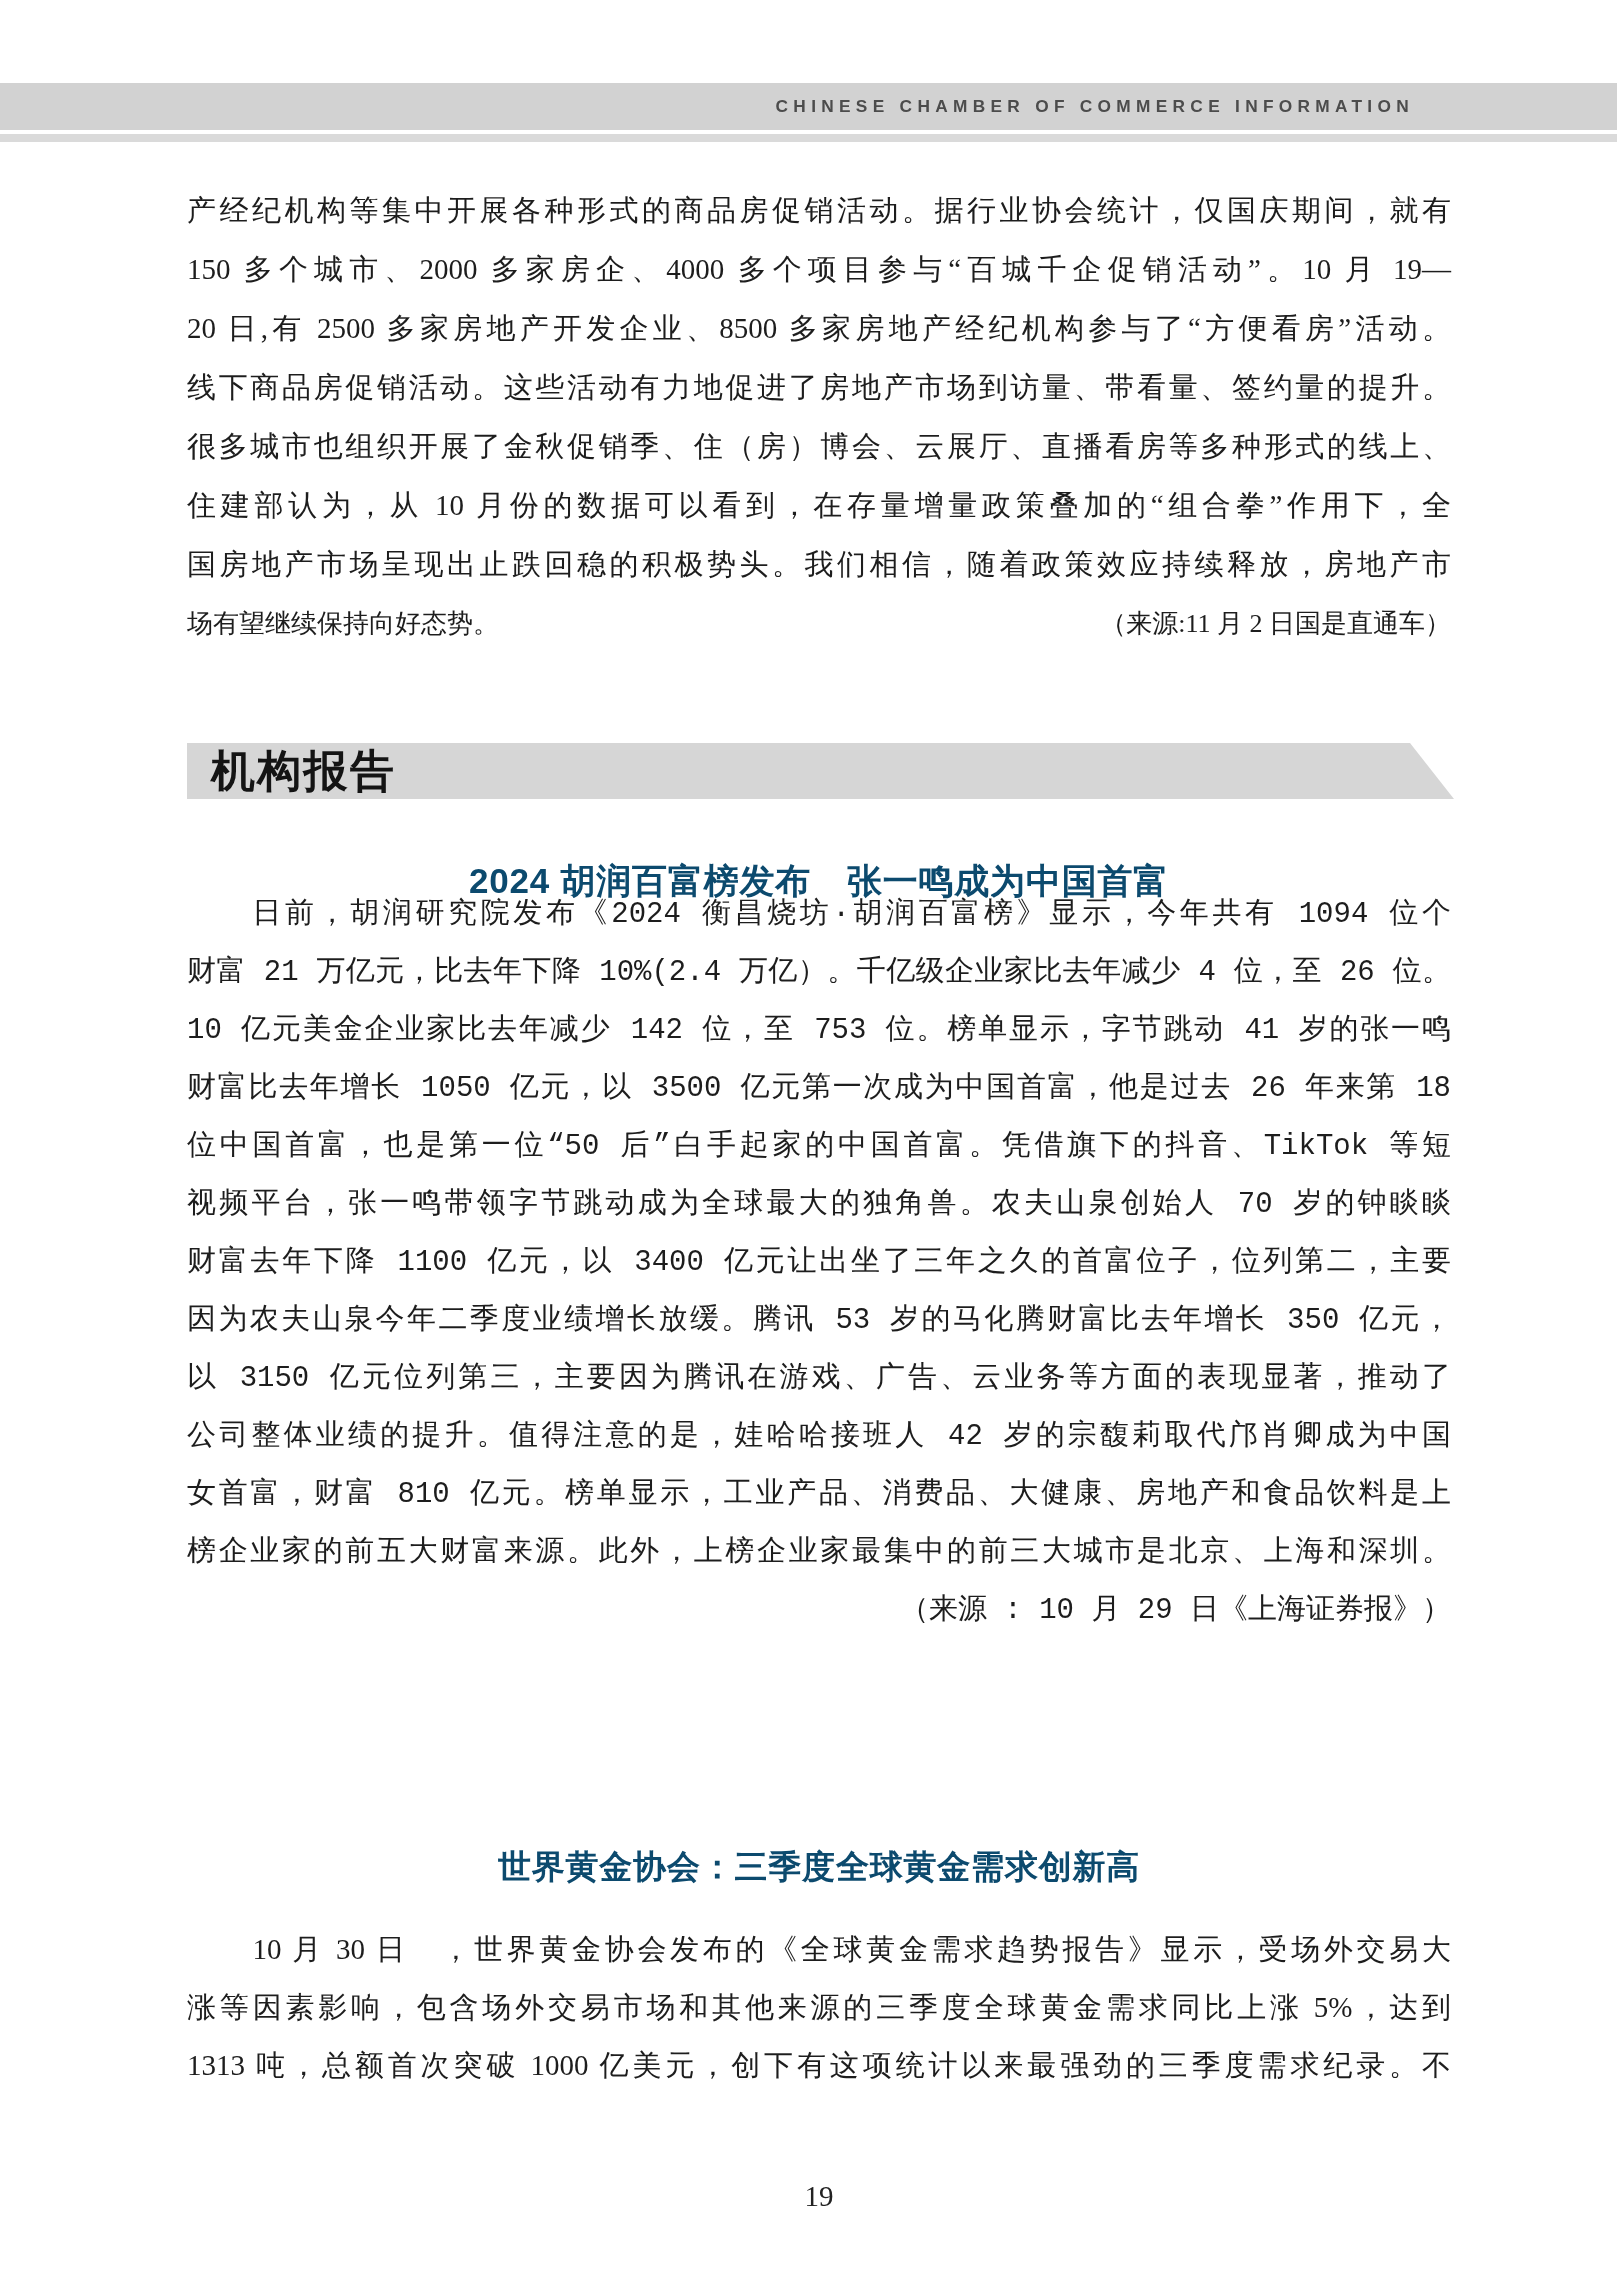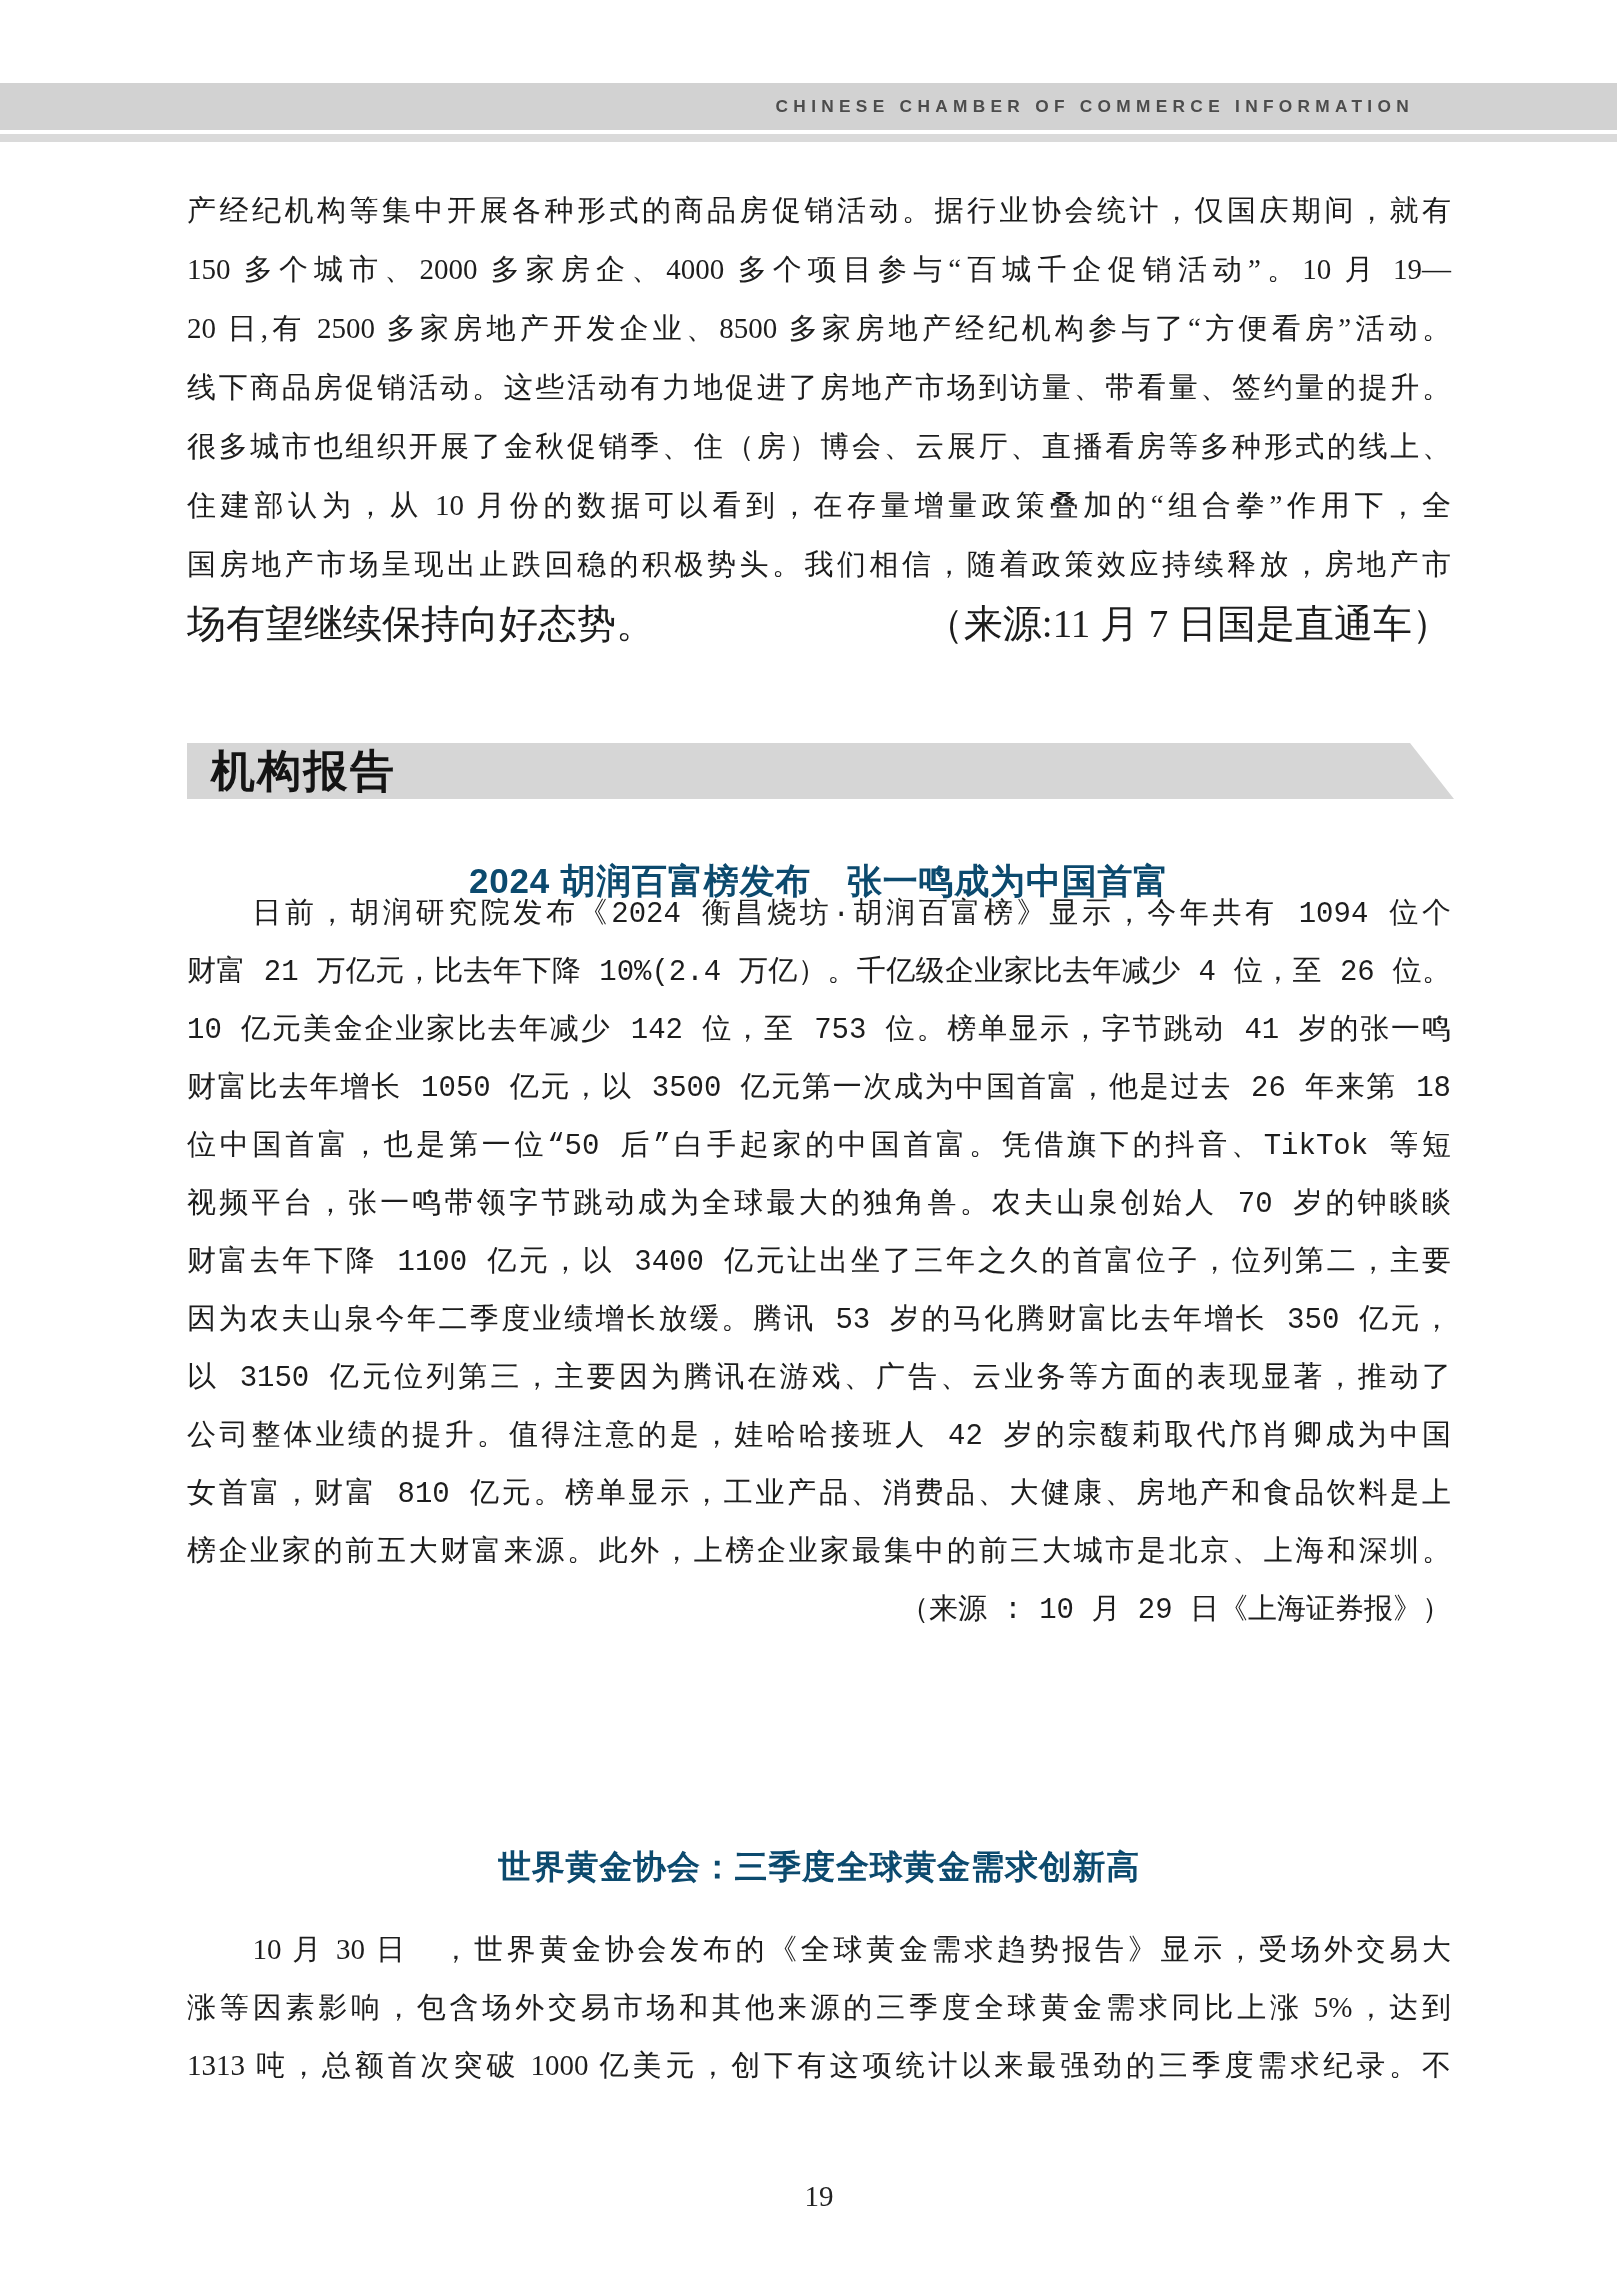"场有望继续保持向好态势。" .split-line { font-size: 39px -> 26px }
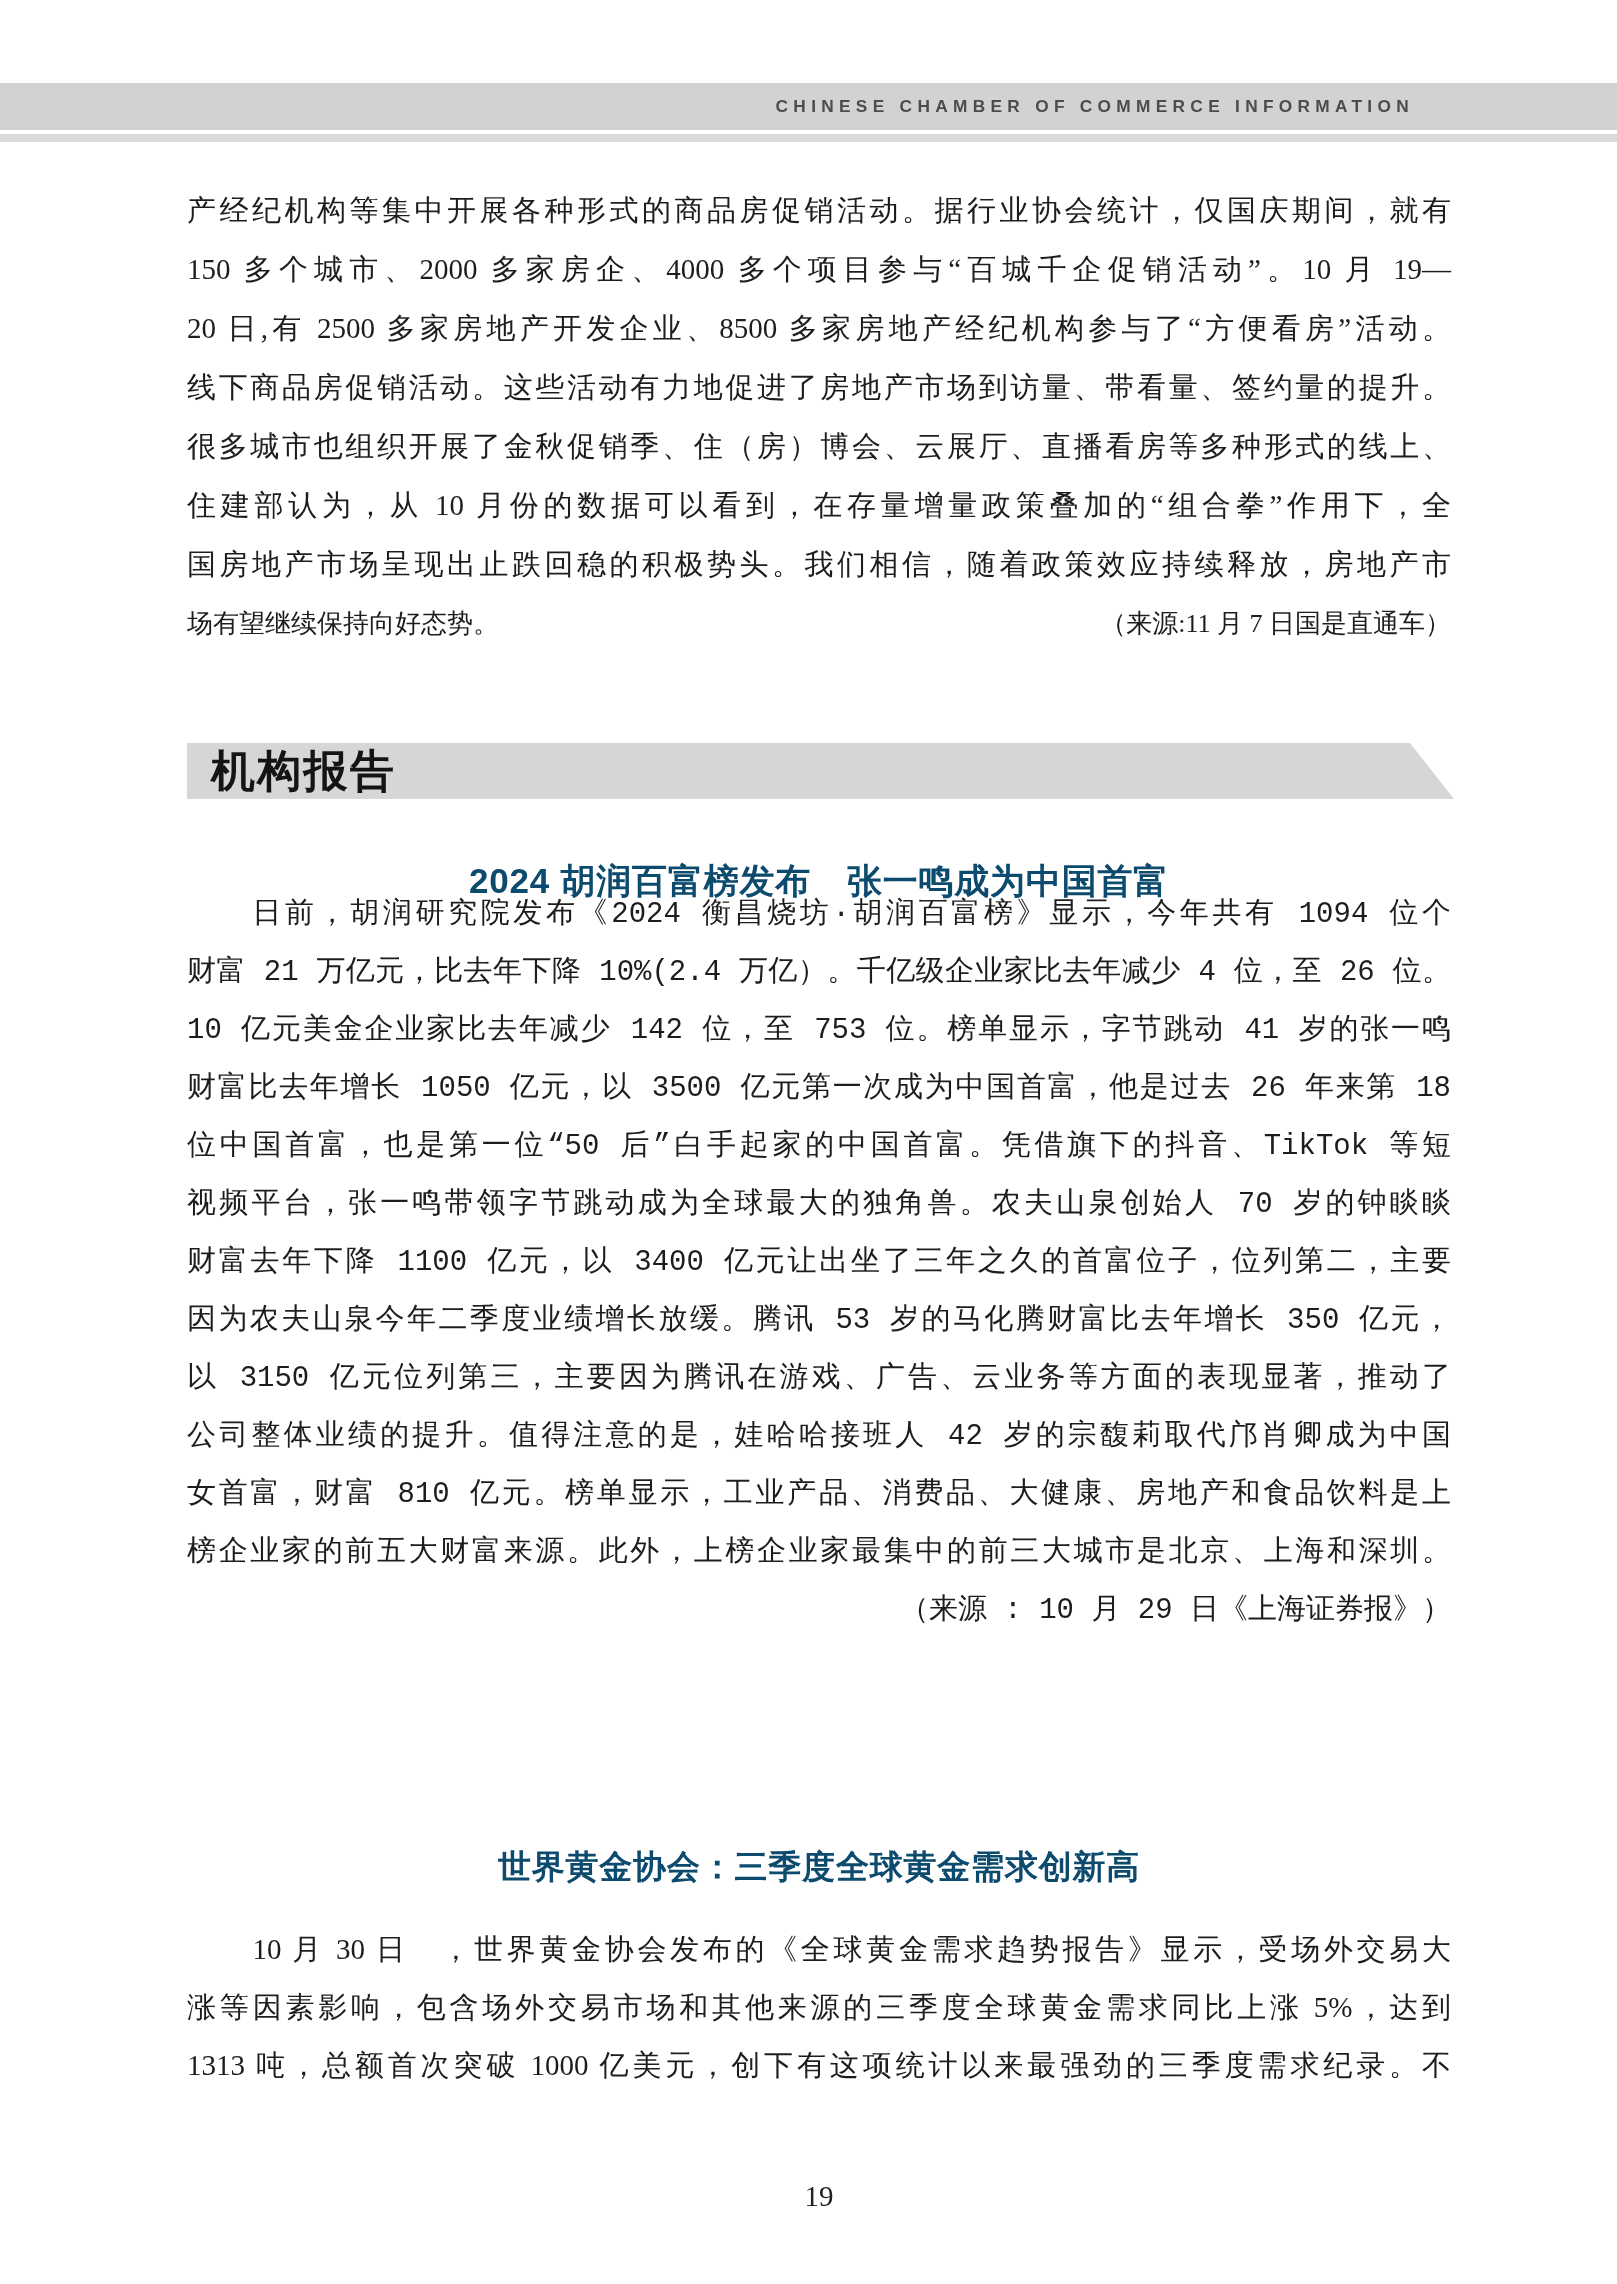"（来源:11 月 7 日国是直通车）" span { text: 7 -> 2 }
